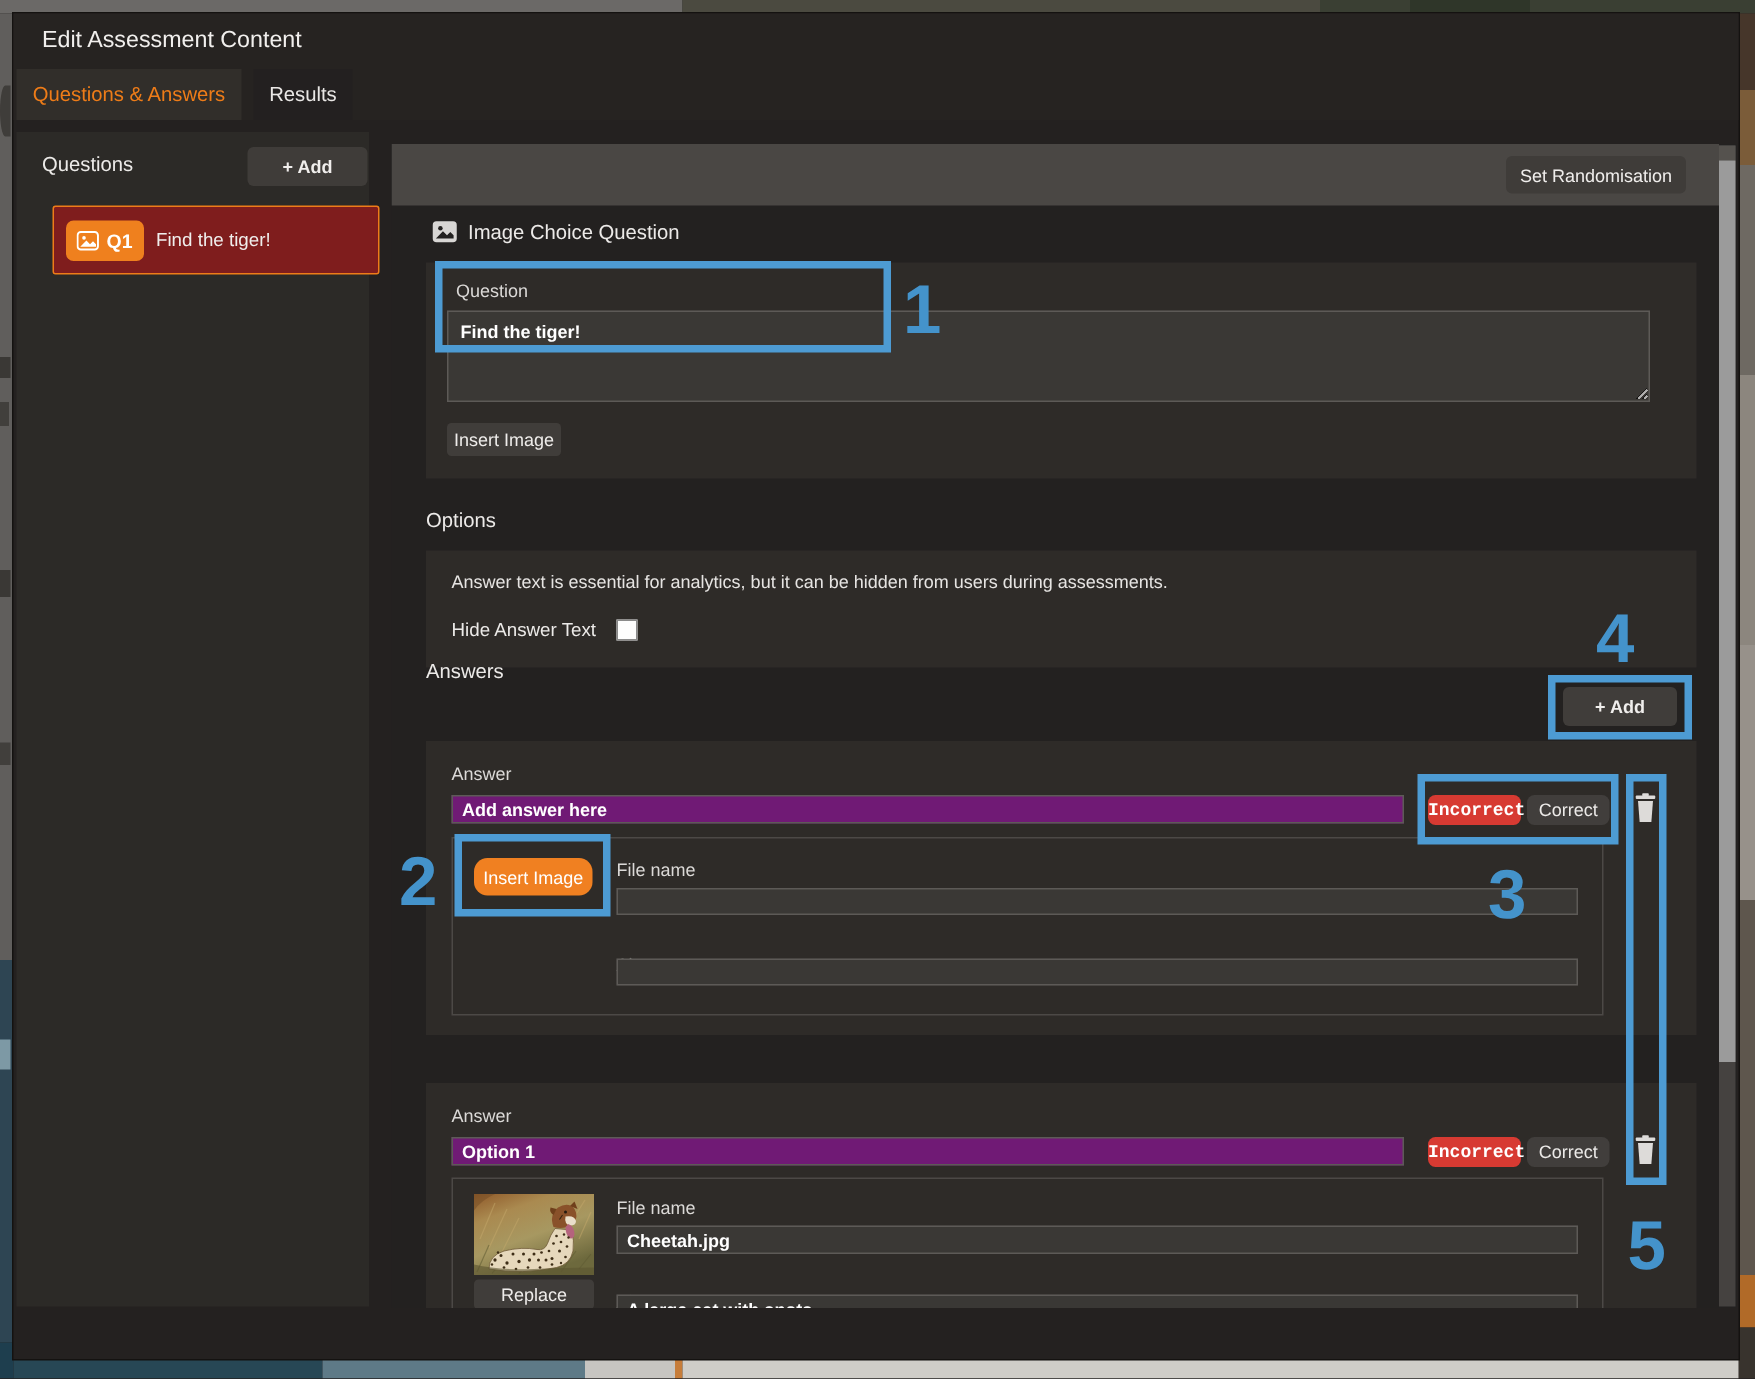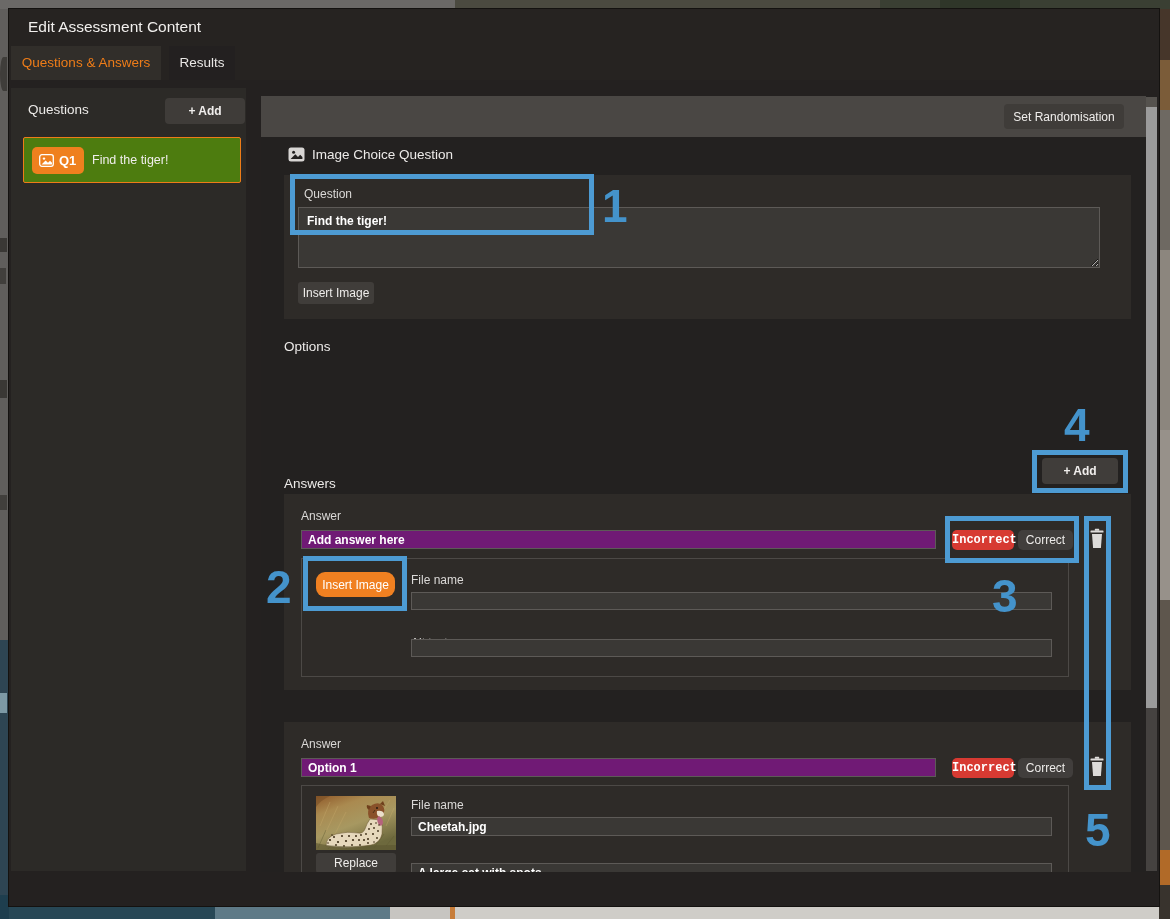"Q1" #q-item { background: #4d7c0f -> #7f1d1d; left: 12px -> 24px }
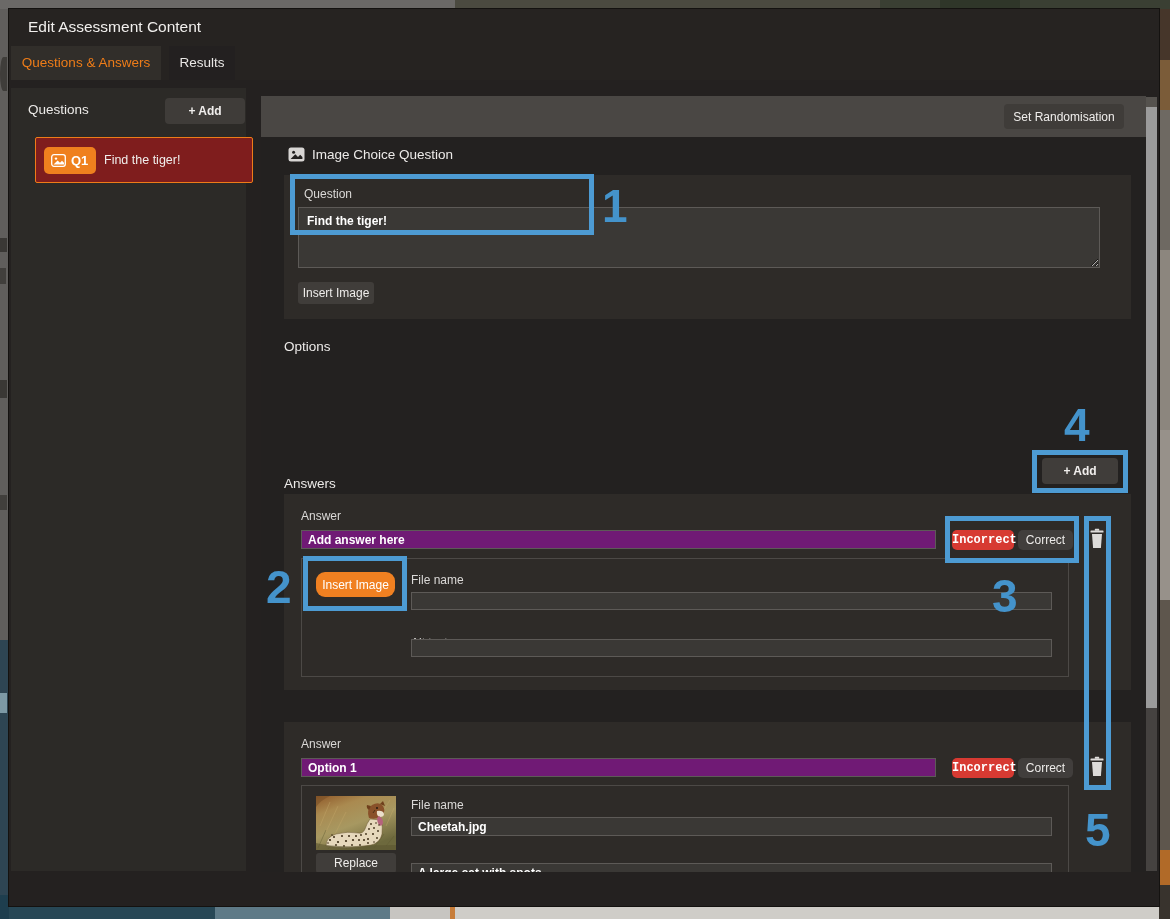"Answer text is essential for" div.card { html: none -> <div> <div>Answer text is essential for analytics, but it can be hidden from users during assessments.</div> <span>Hide Answer Text</span> <span></span> </div> }
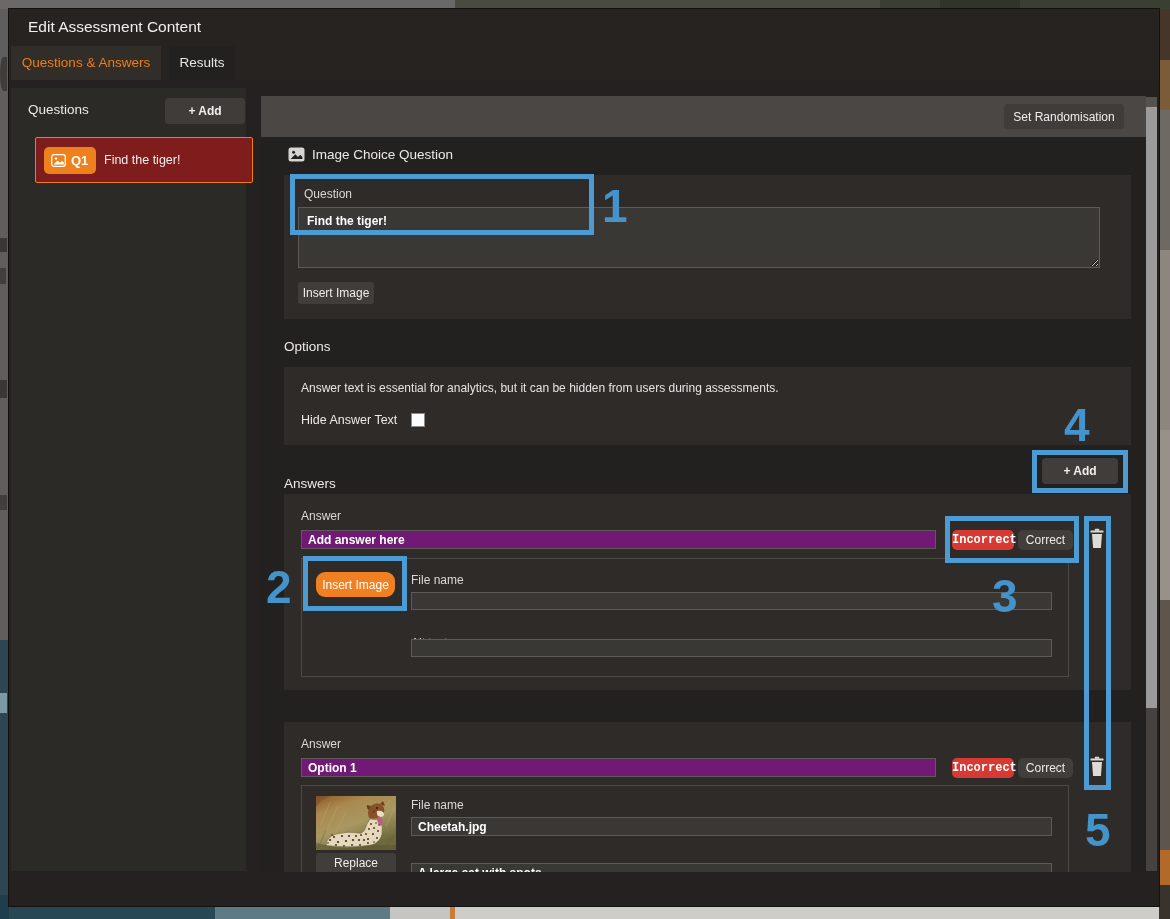"Answers" #h-answers { top: 380px -> 344px }
